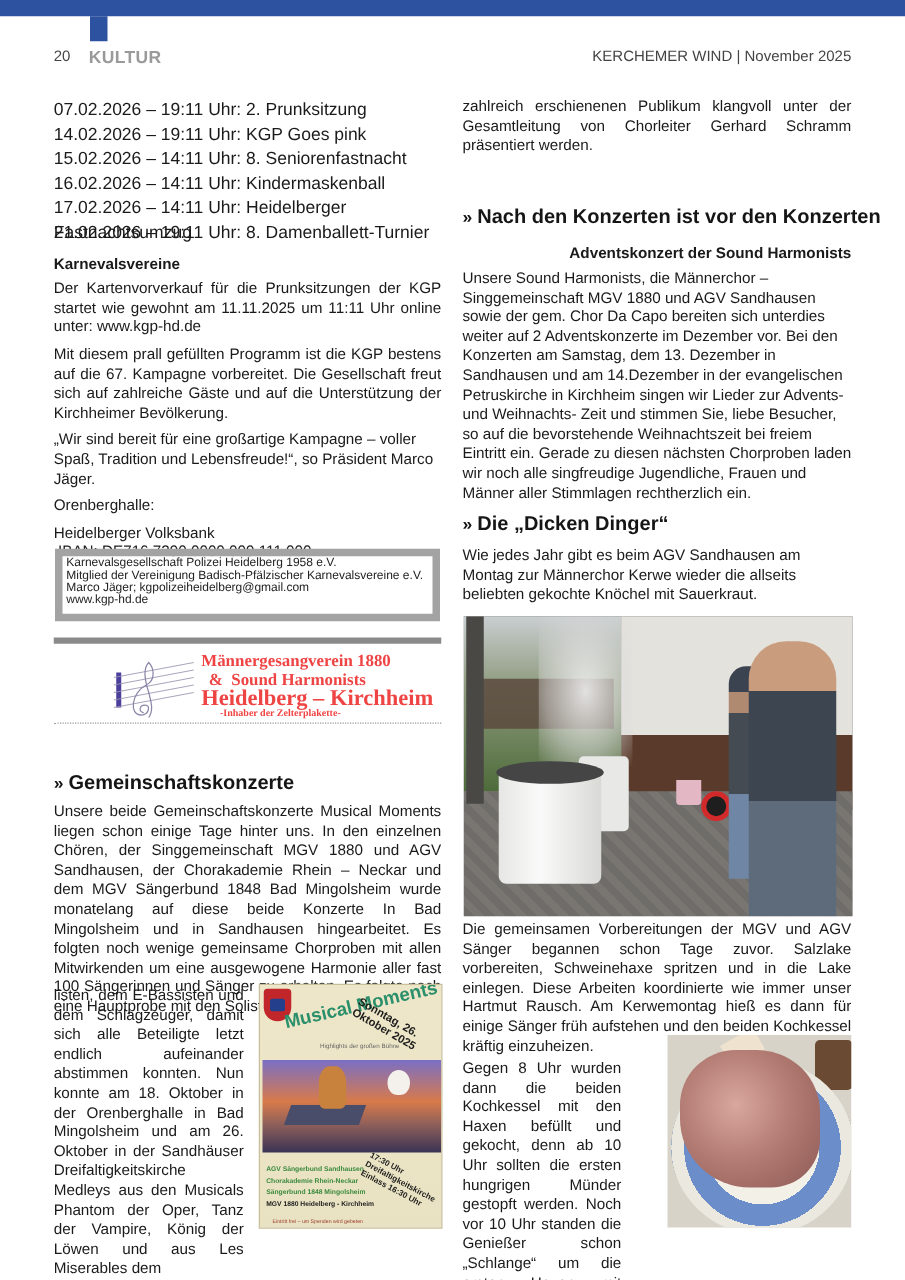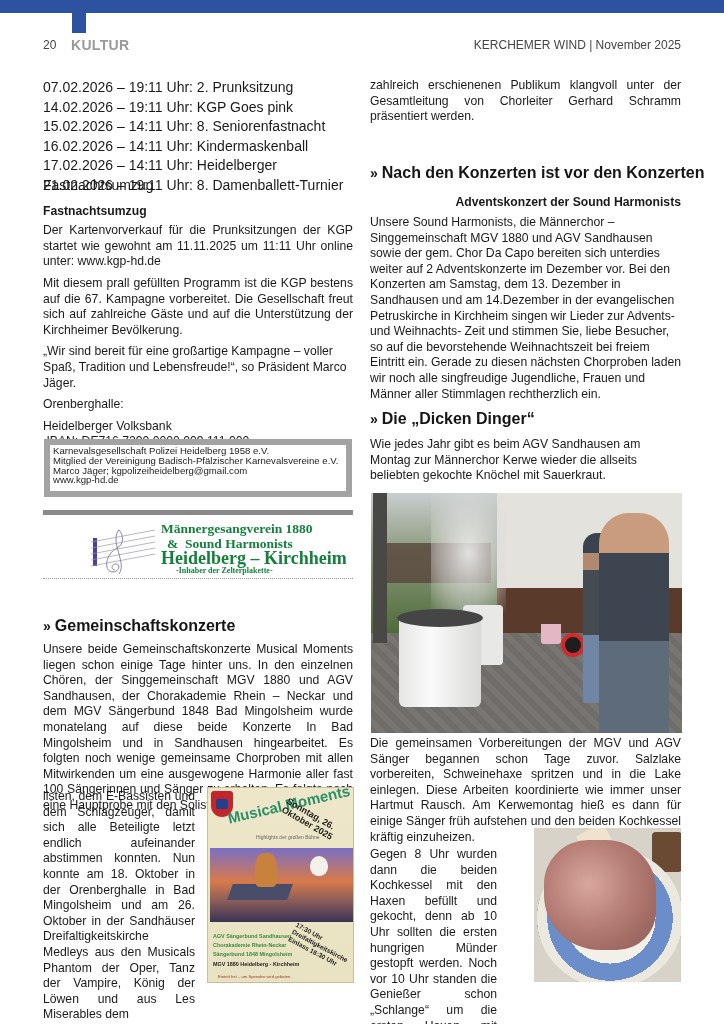"Fastnachtsumzug" div.subhead { text: Fastnachtsumzug -> Karnevalsvereine }
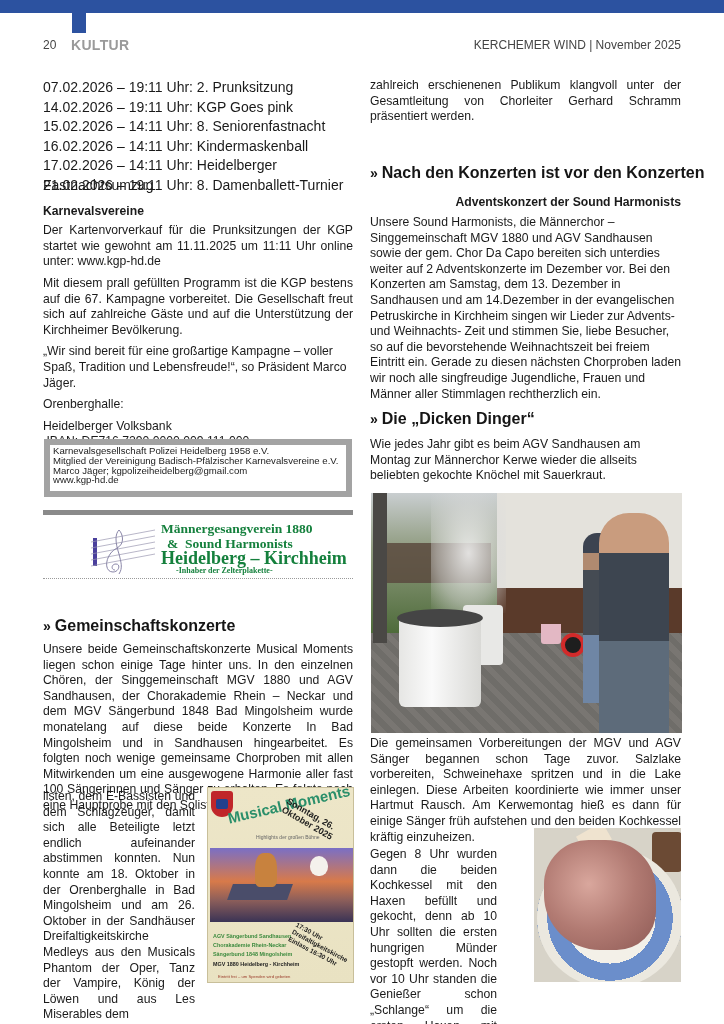"Männergesangverein 1880" .mgv-logo .mgv-text { color: #15803d -> #ef4444 }
